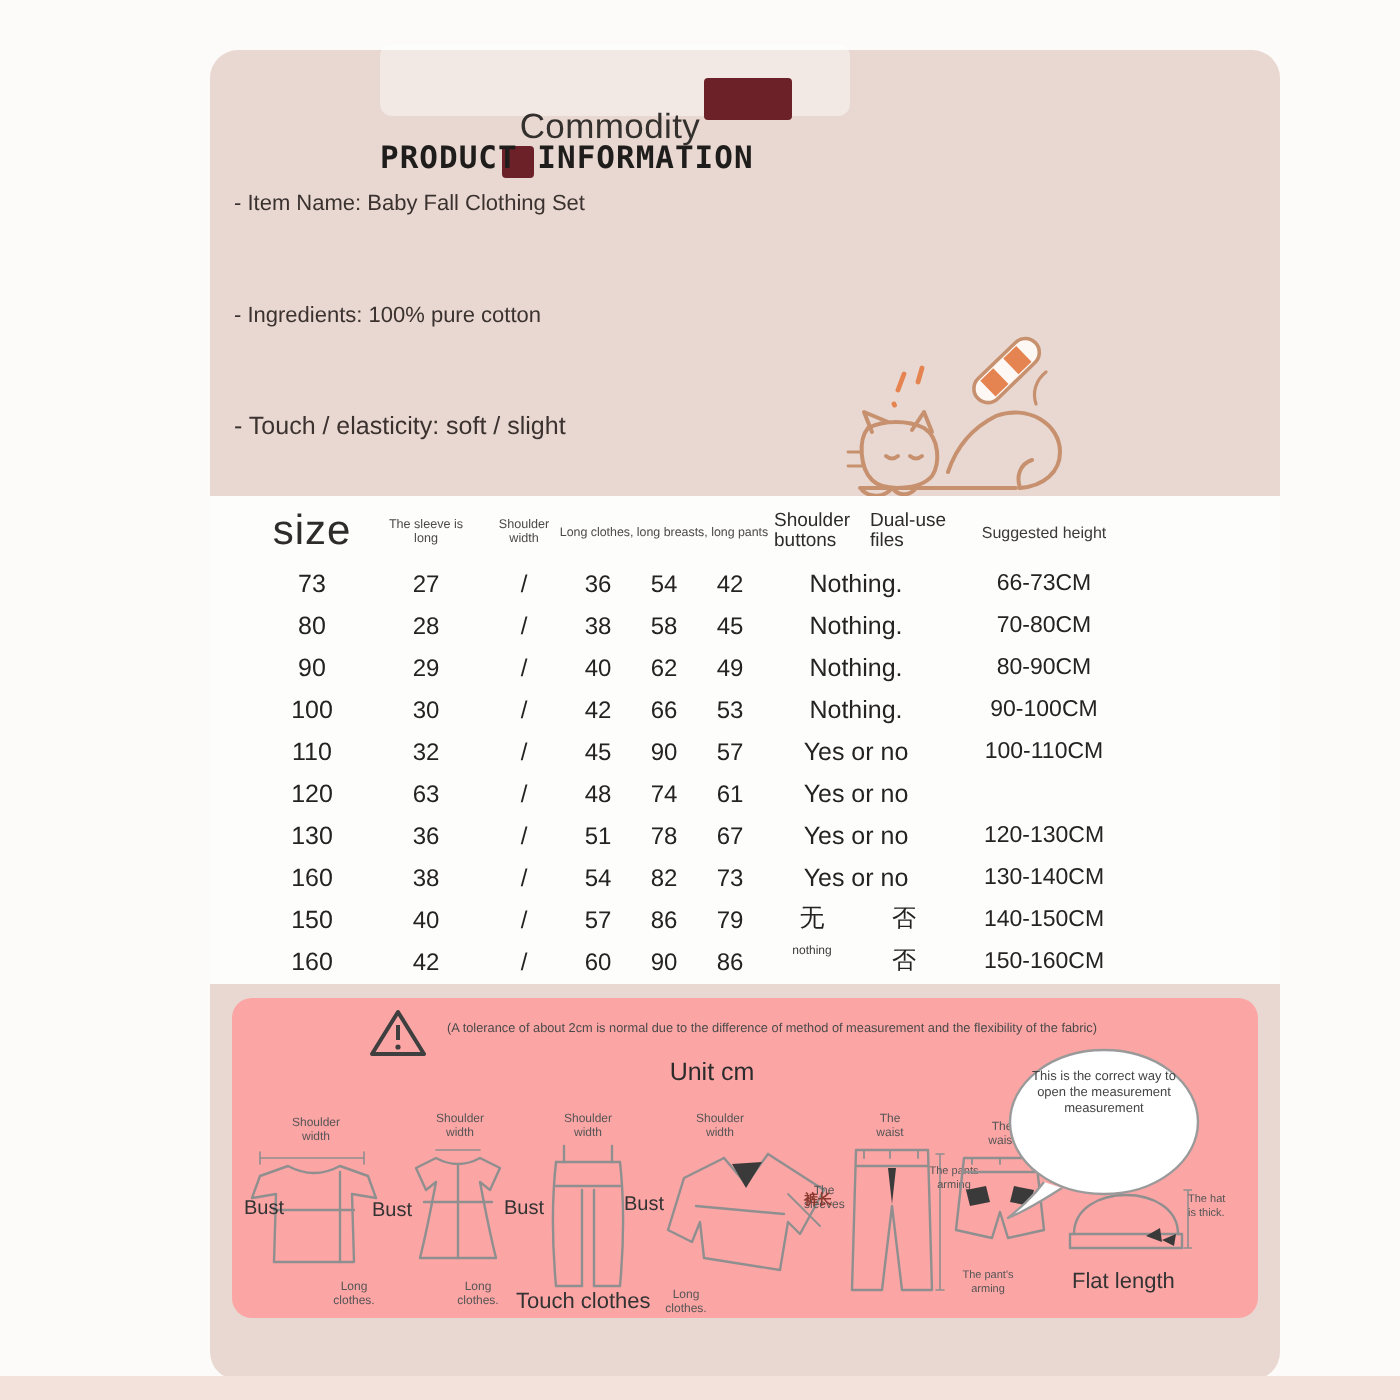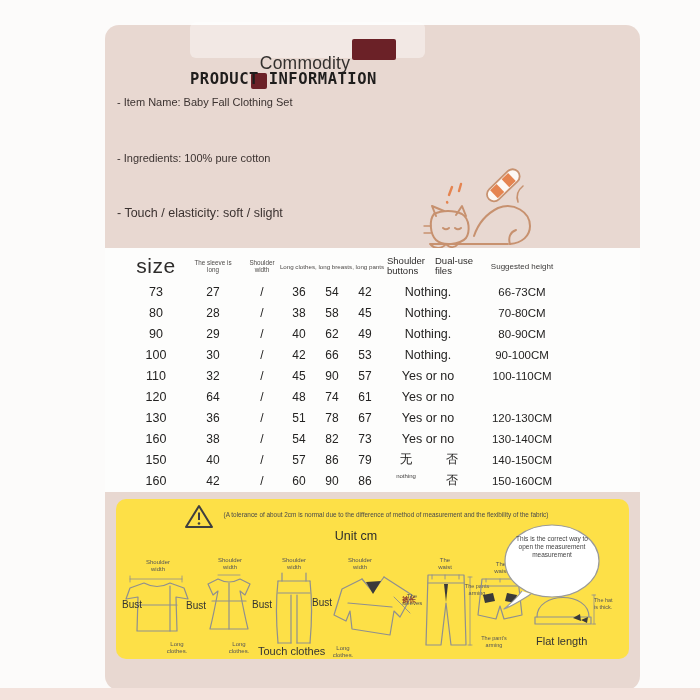"64" div.c { text: 64 -> 63 }
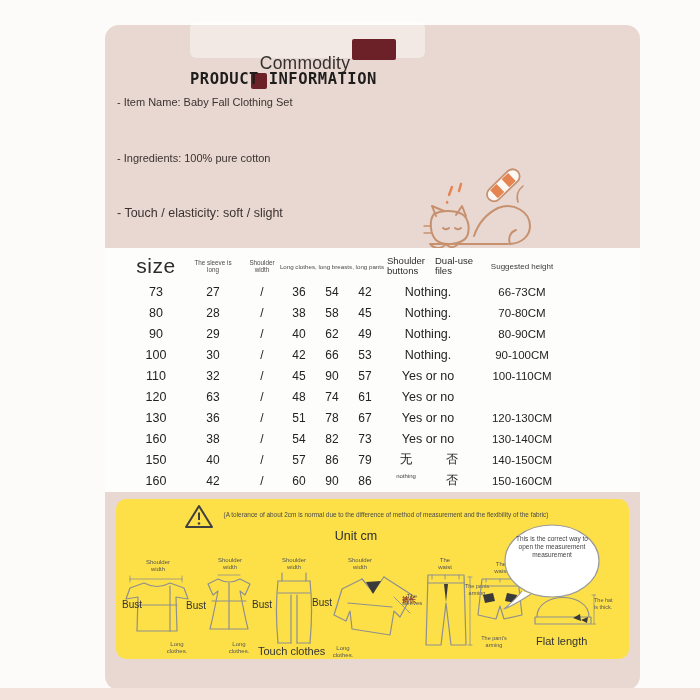"Unit cm" .band2 { background: #fde047 -> #fca5a5 }
